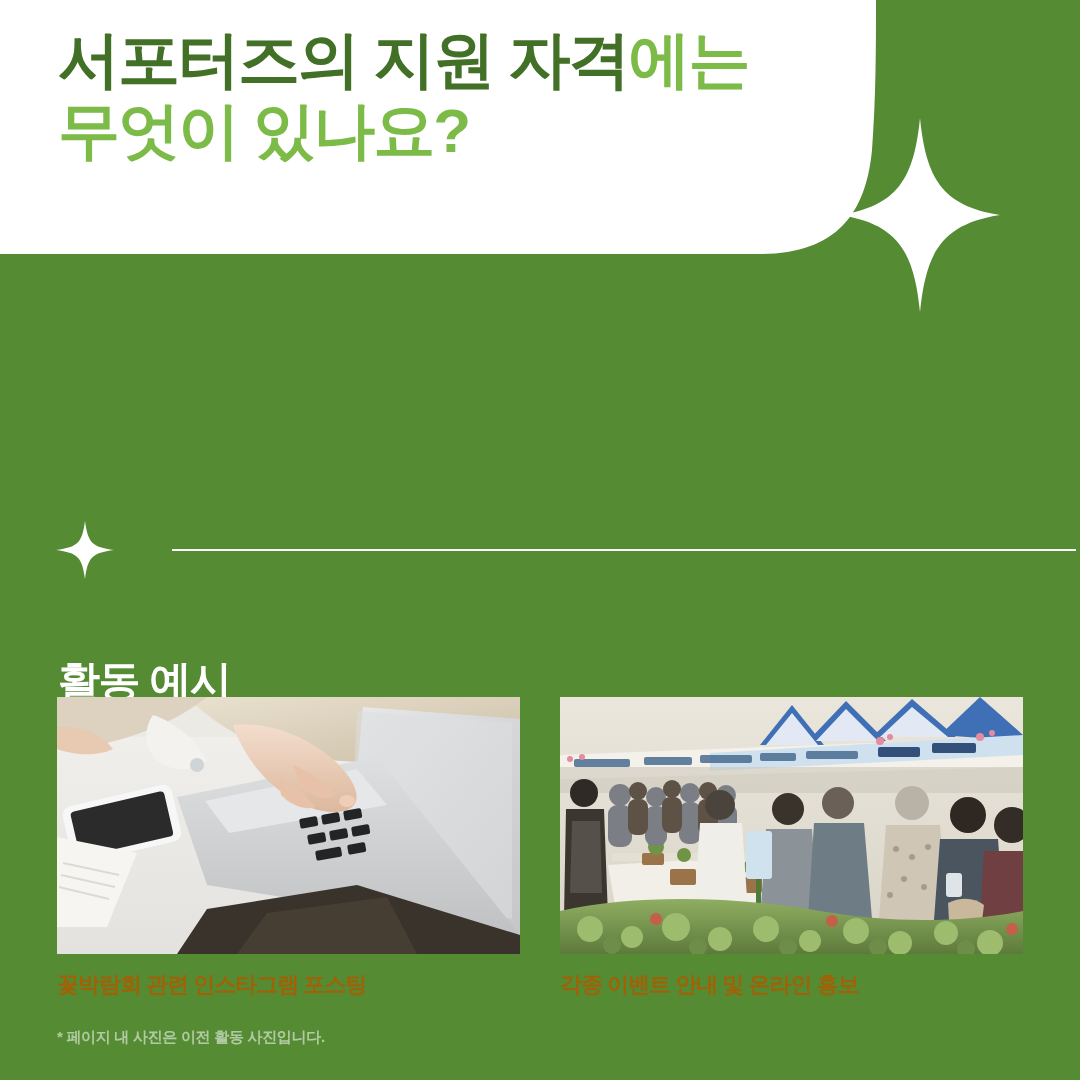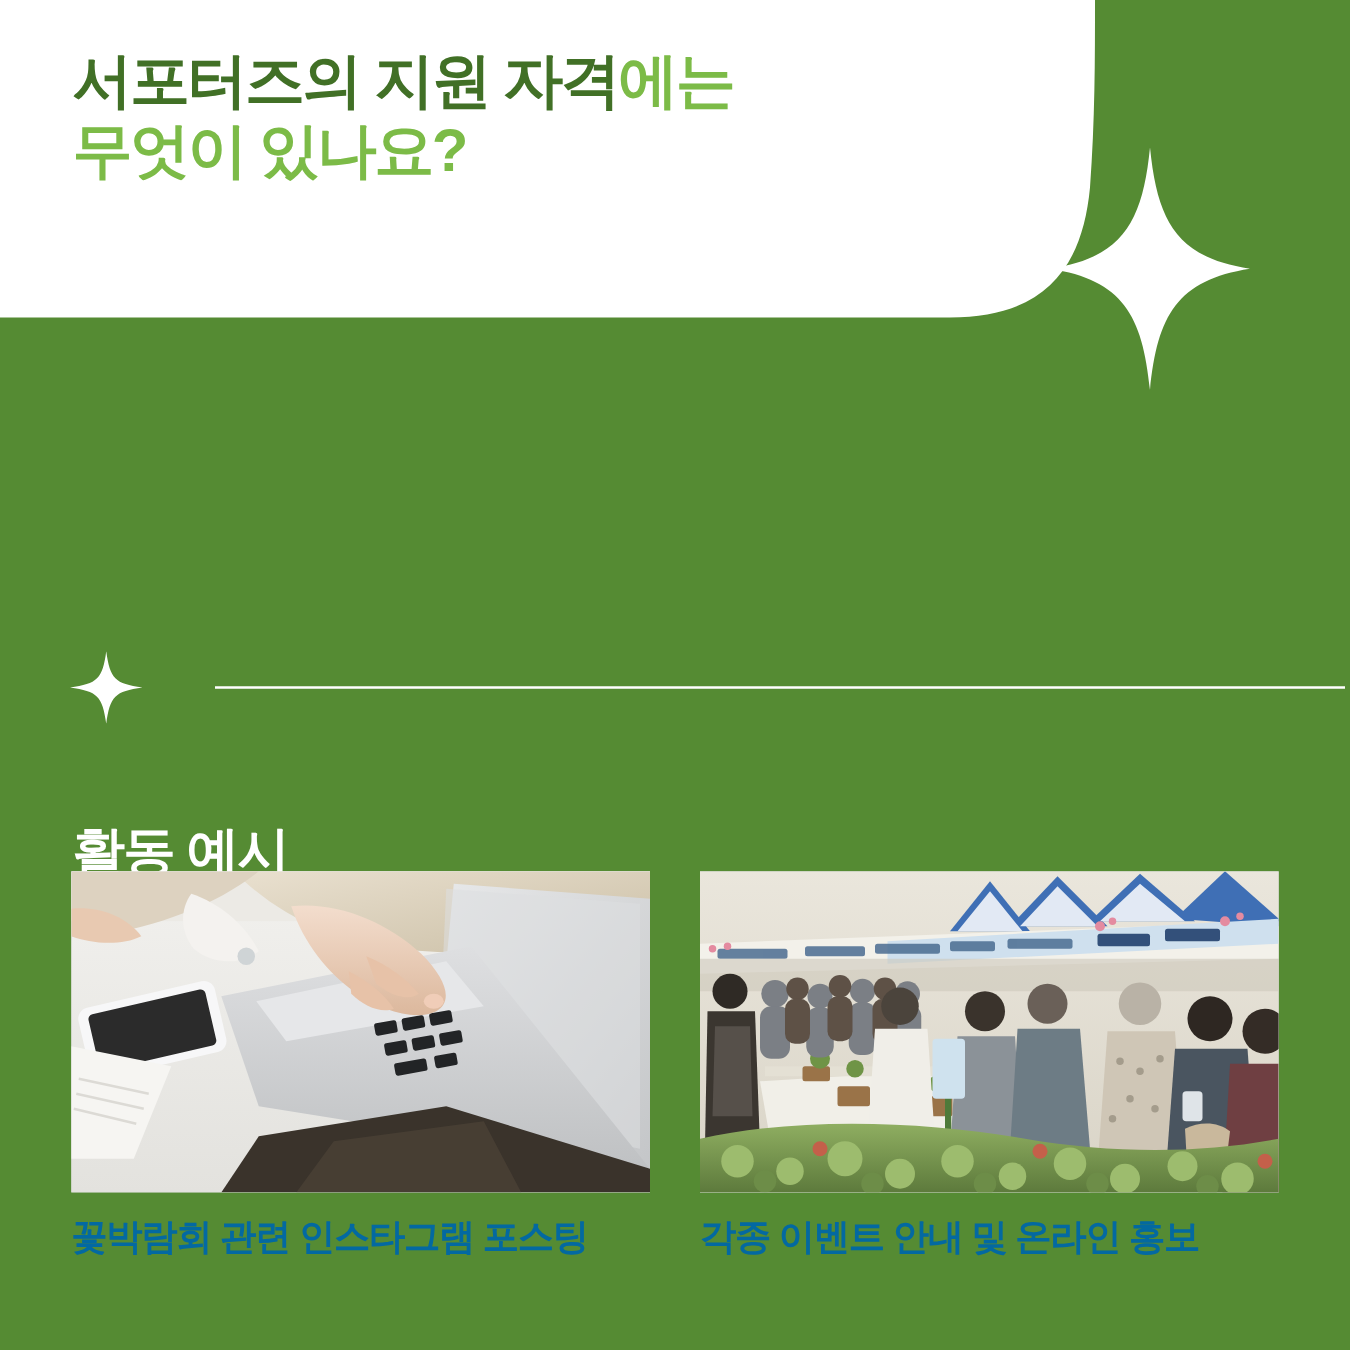"서포터즈의 지원 자격에는" .title { font-size: 48px -> 62px; top: 40px -> 27px }
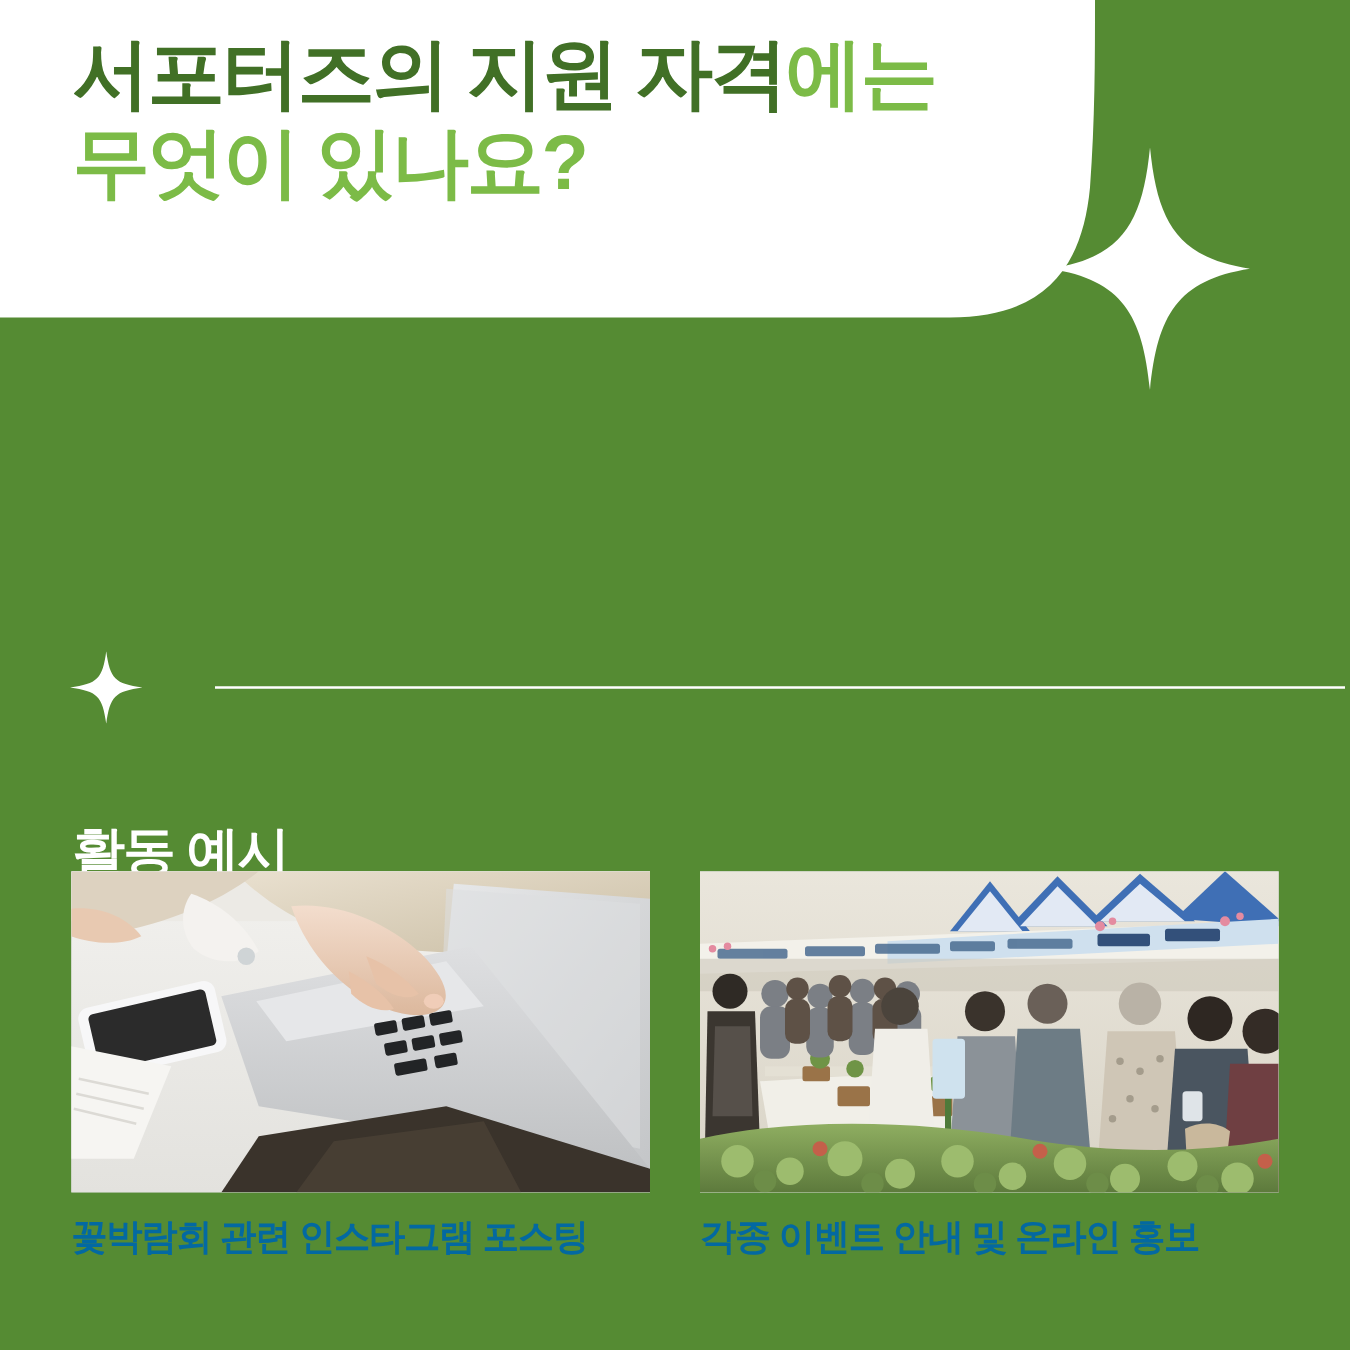"꽃박람회 관련 인스타그램 포스팅" .caption { color: #0369a1 -> #a16207; font-size: 29px -> 22px }
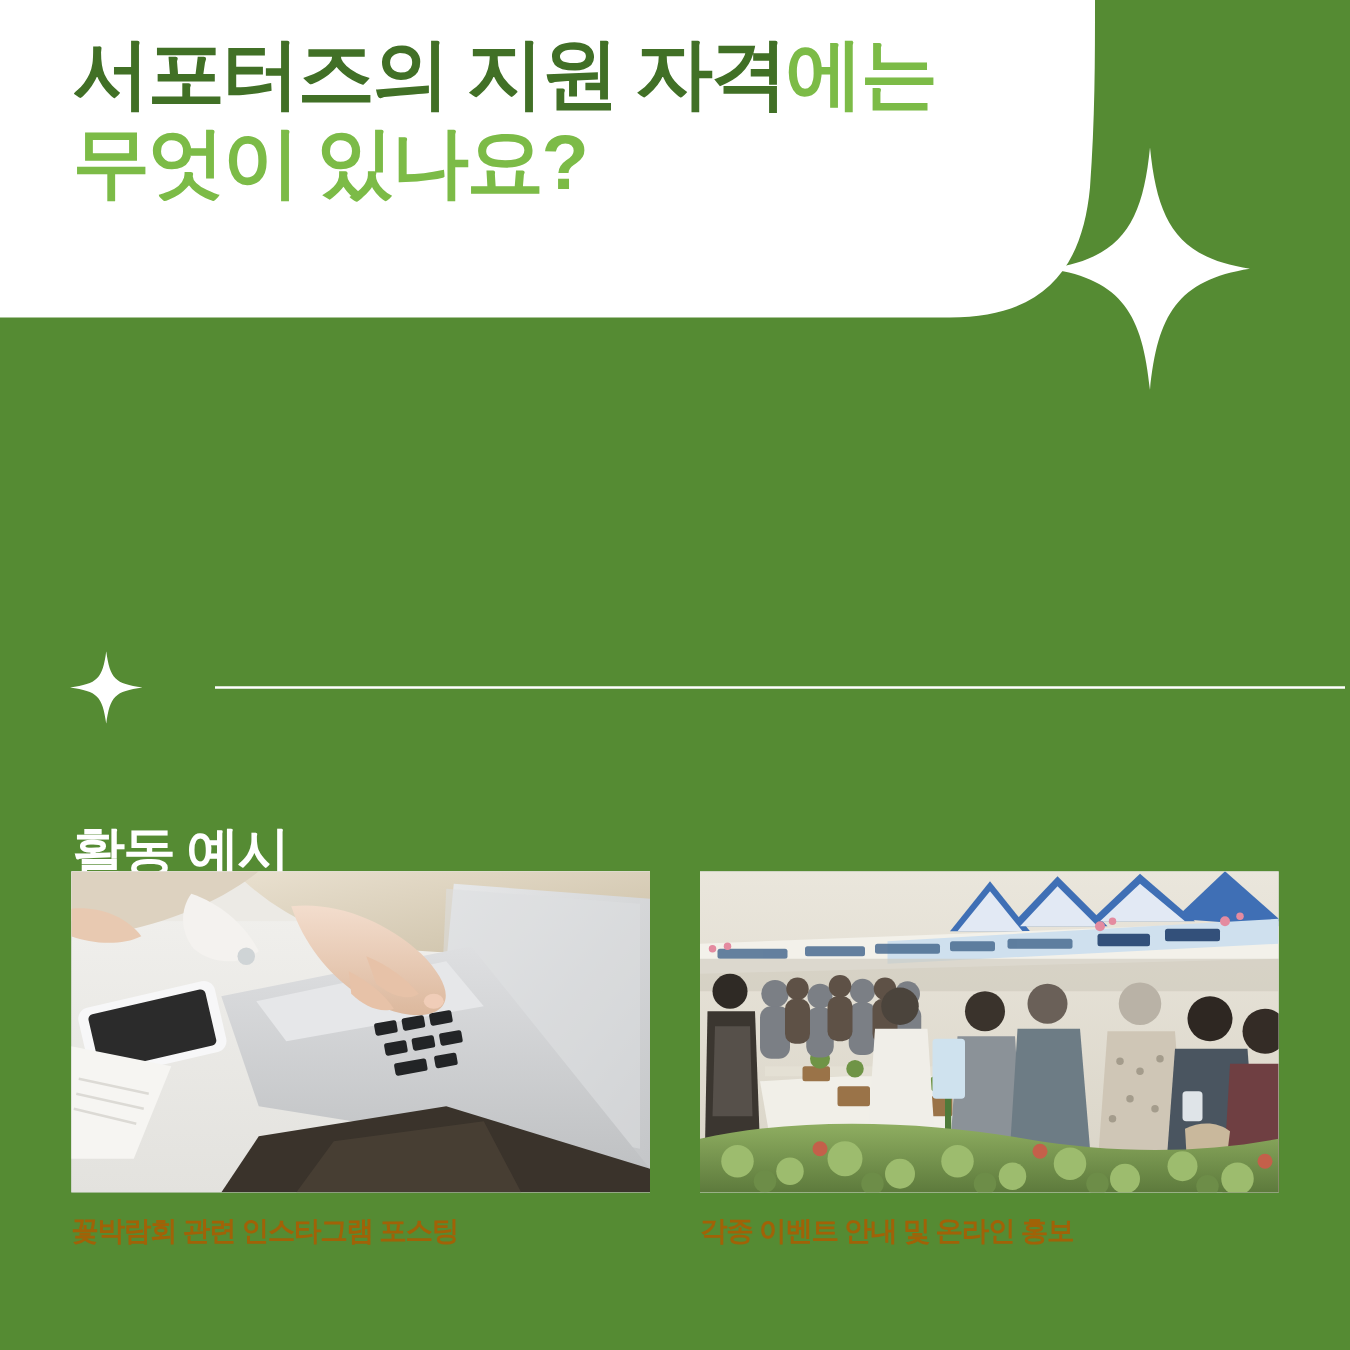"* 페이지 내 사진은 이전" div.footnote { html: none -> <div>* 페이지 내 사진은 이전 활동 사진입니다.</div> }
